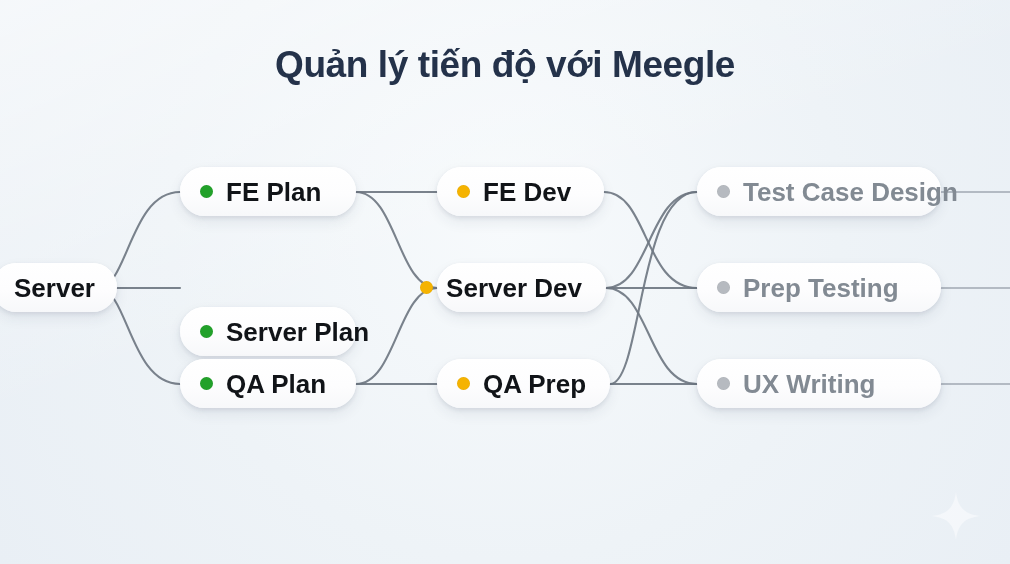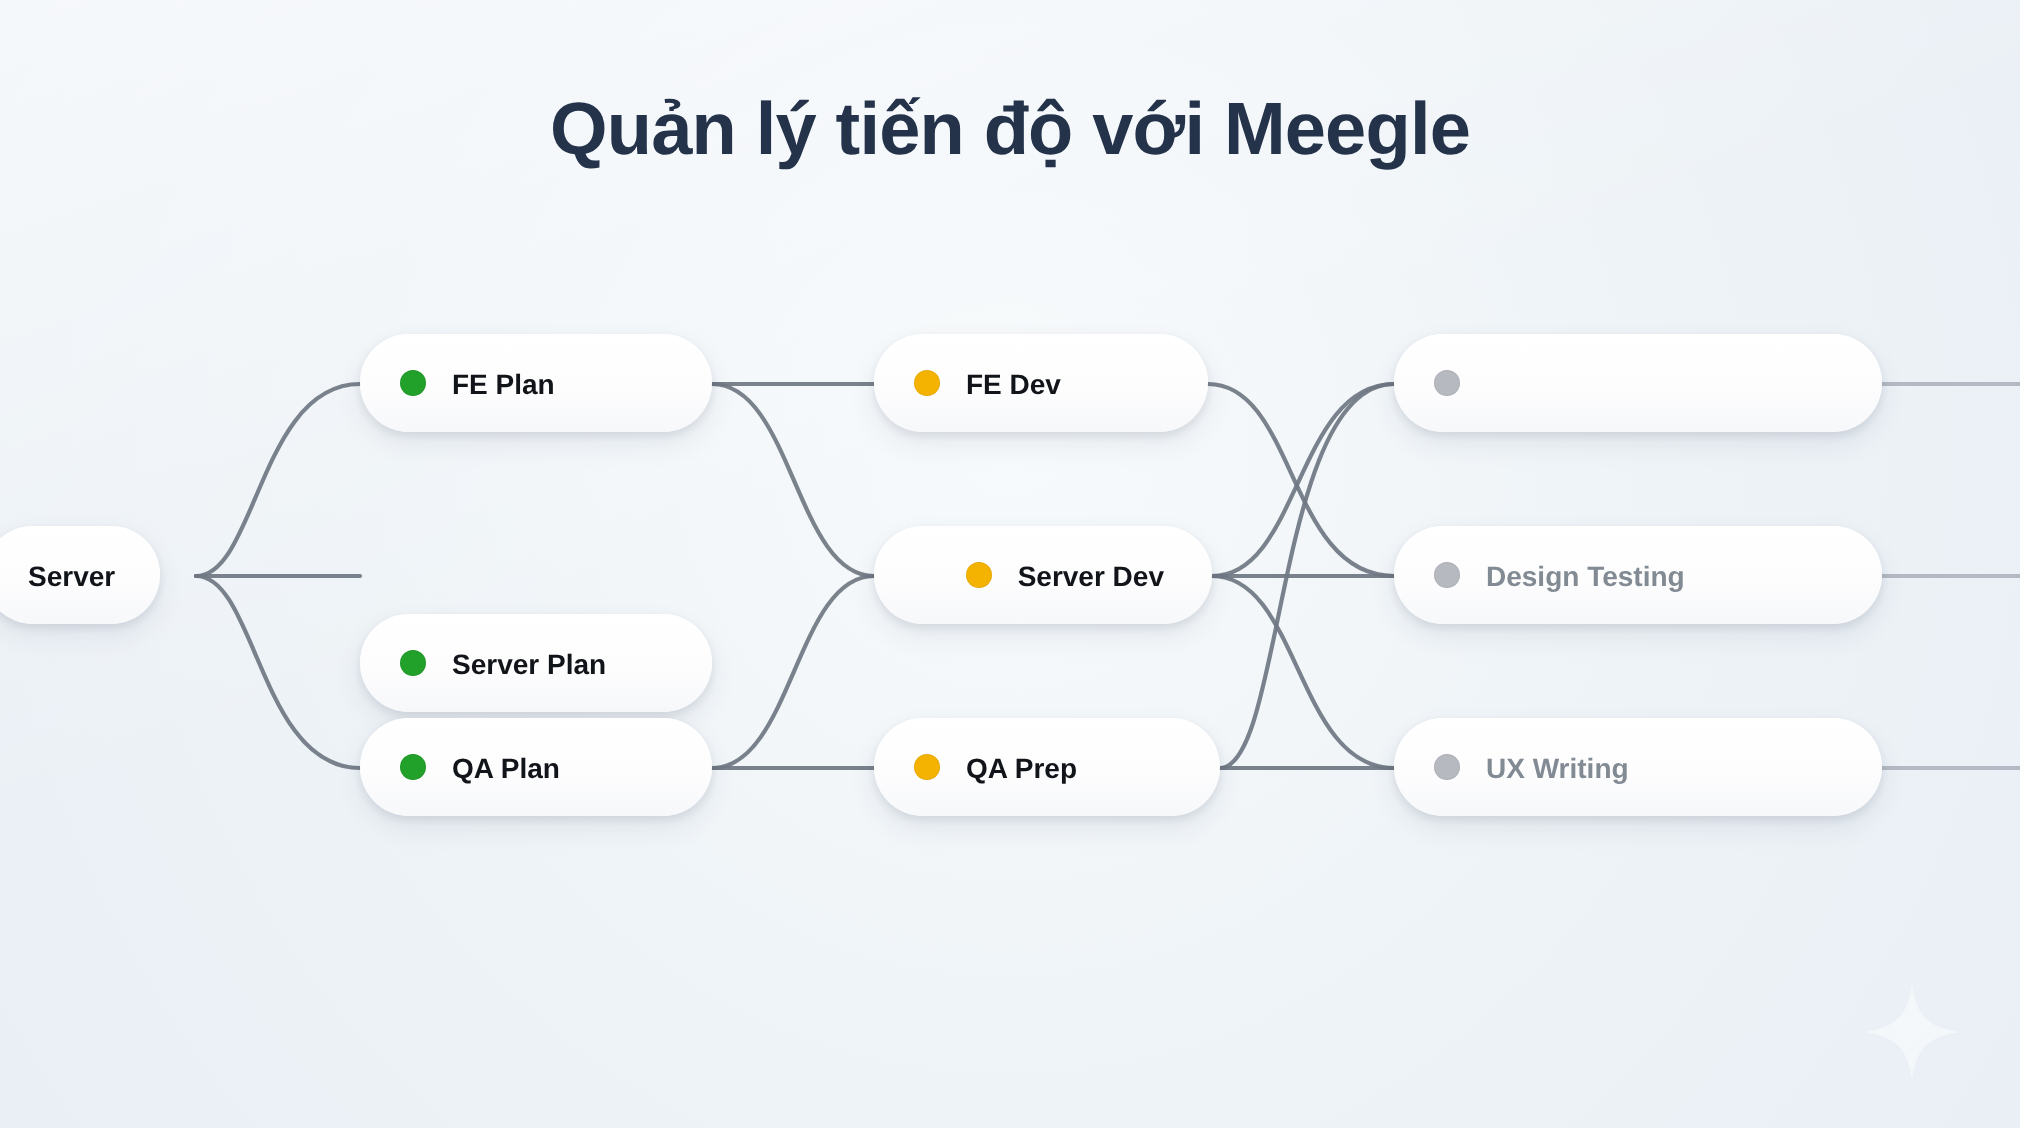"FE Plan" .label { font-size: 14px -> 26px }
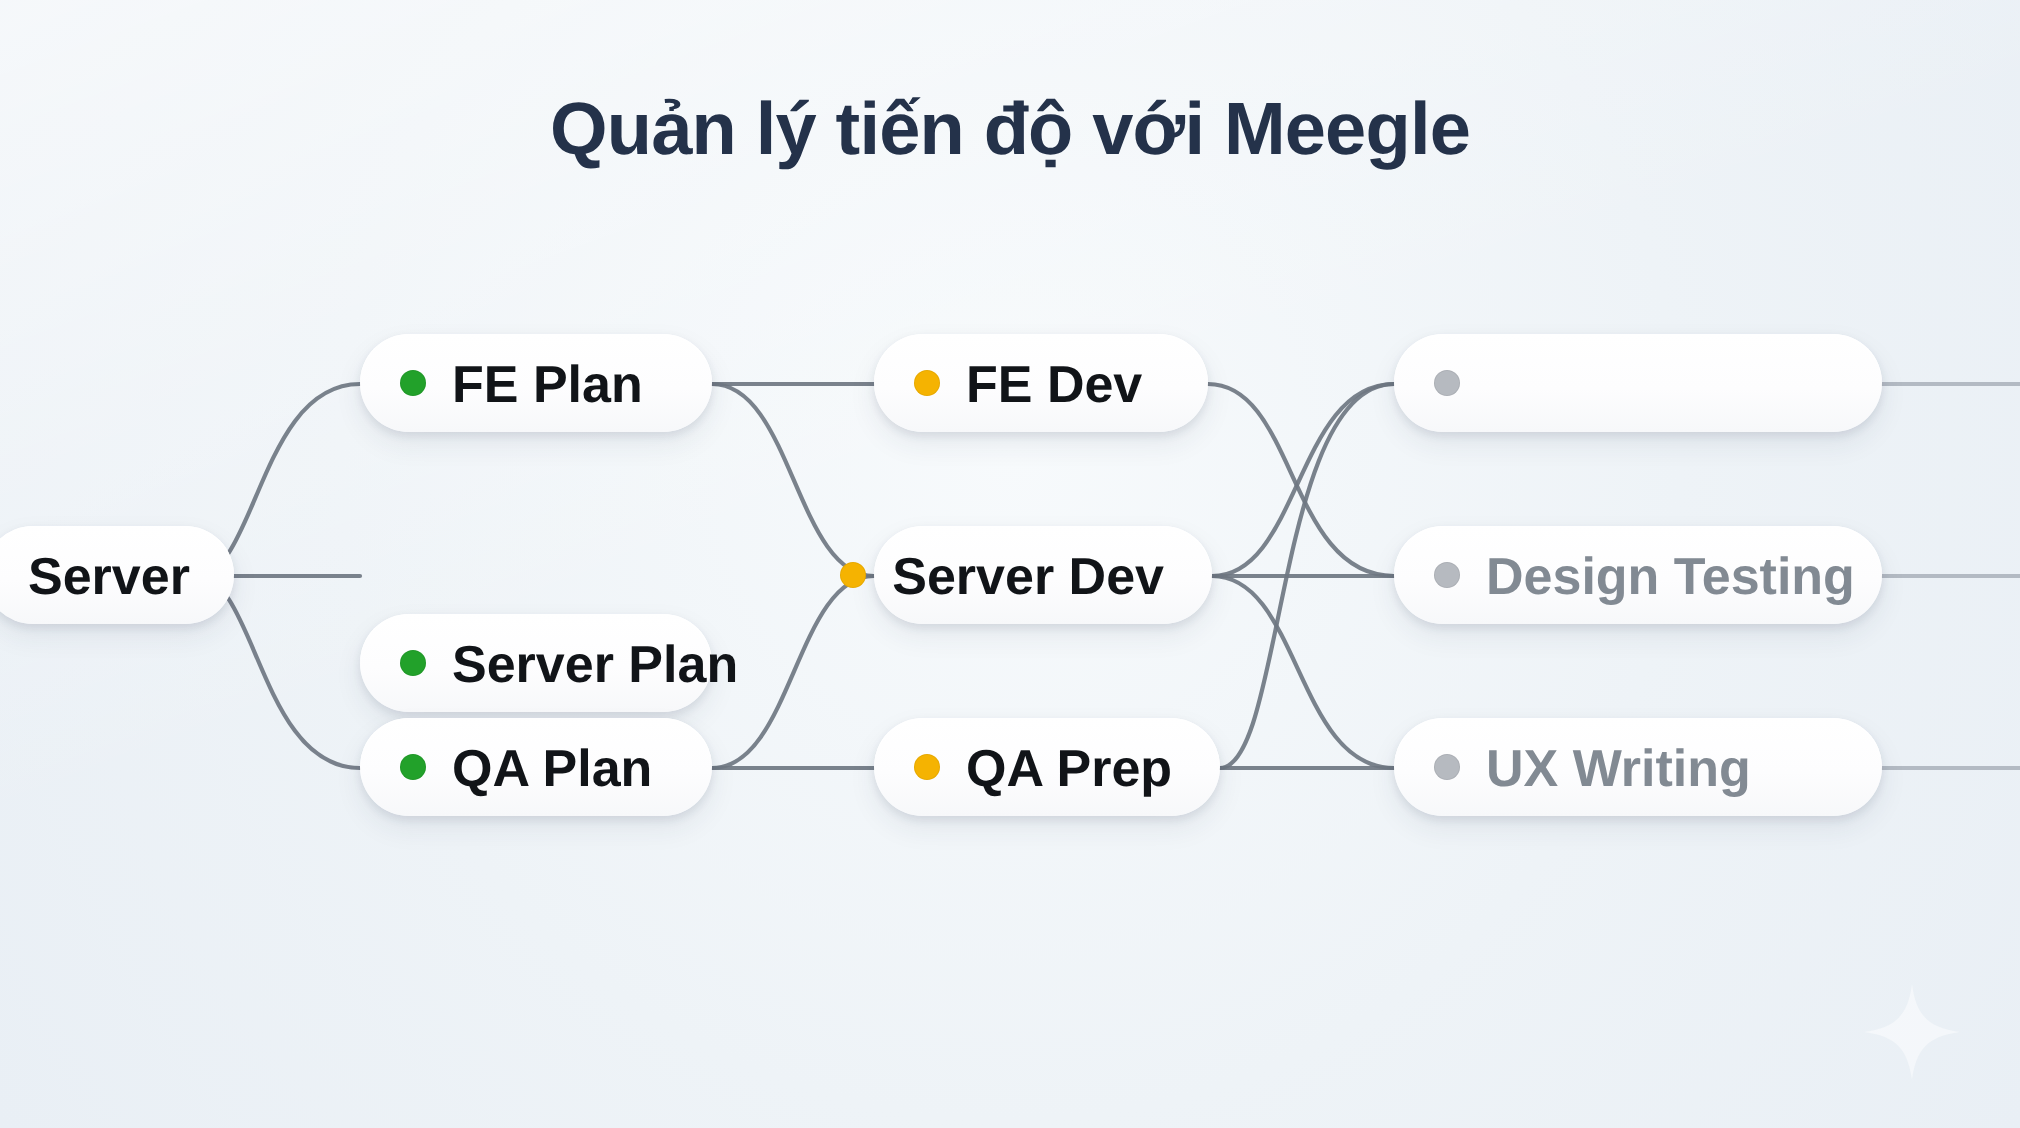"Test Case Design" span.label { html: none -> <span>Test Case Design</span> }
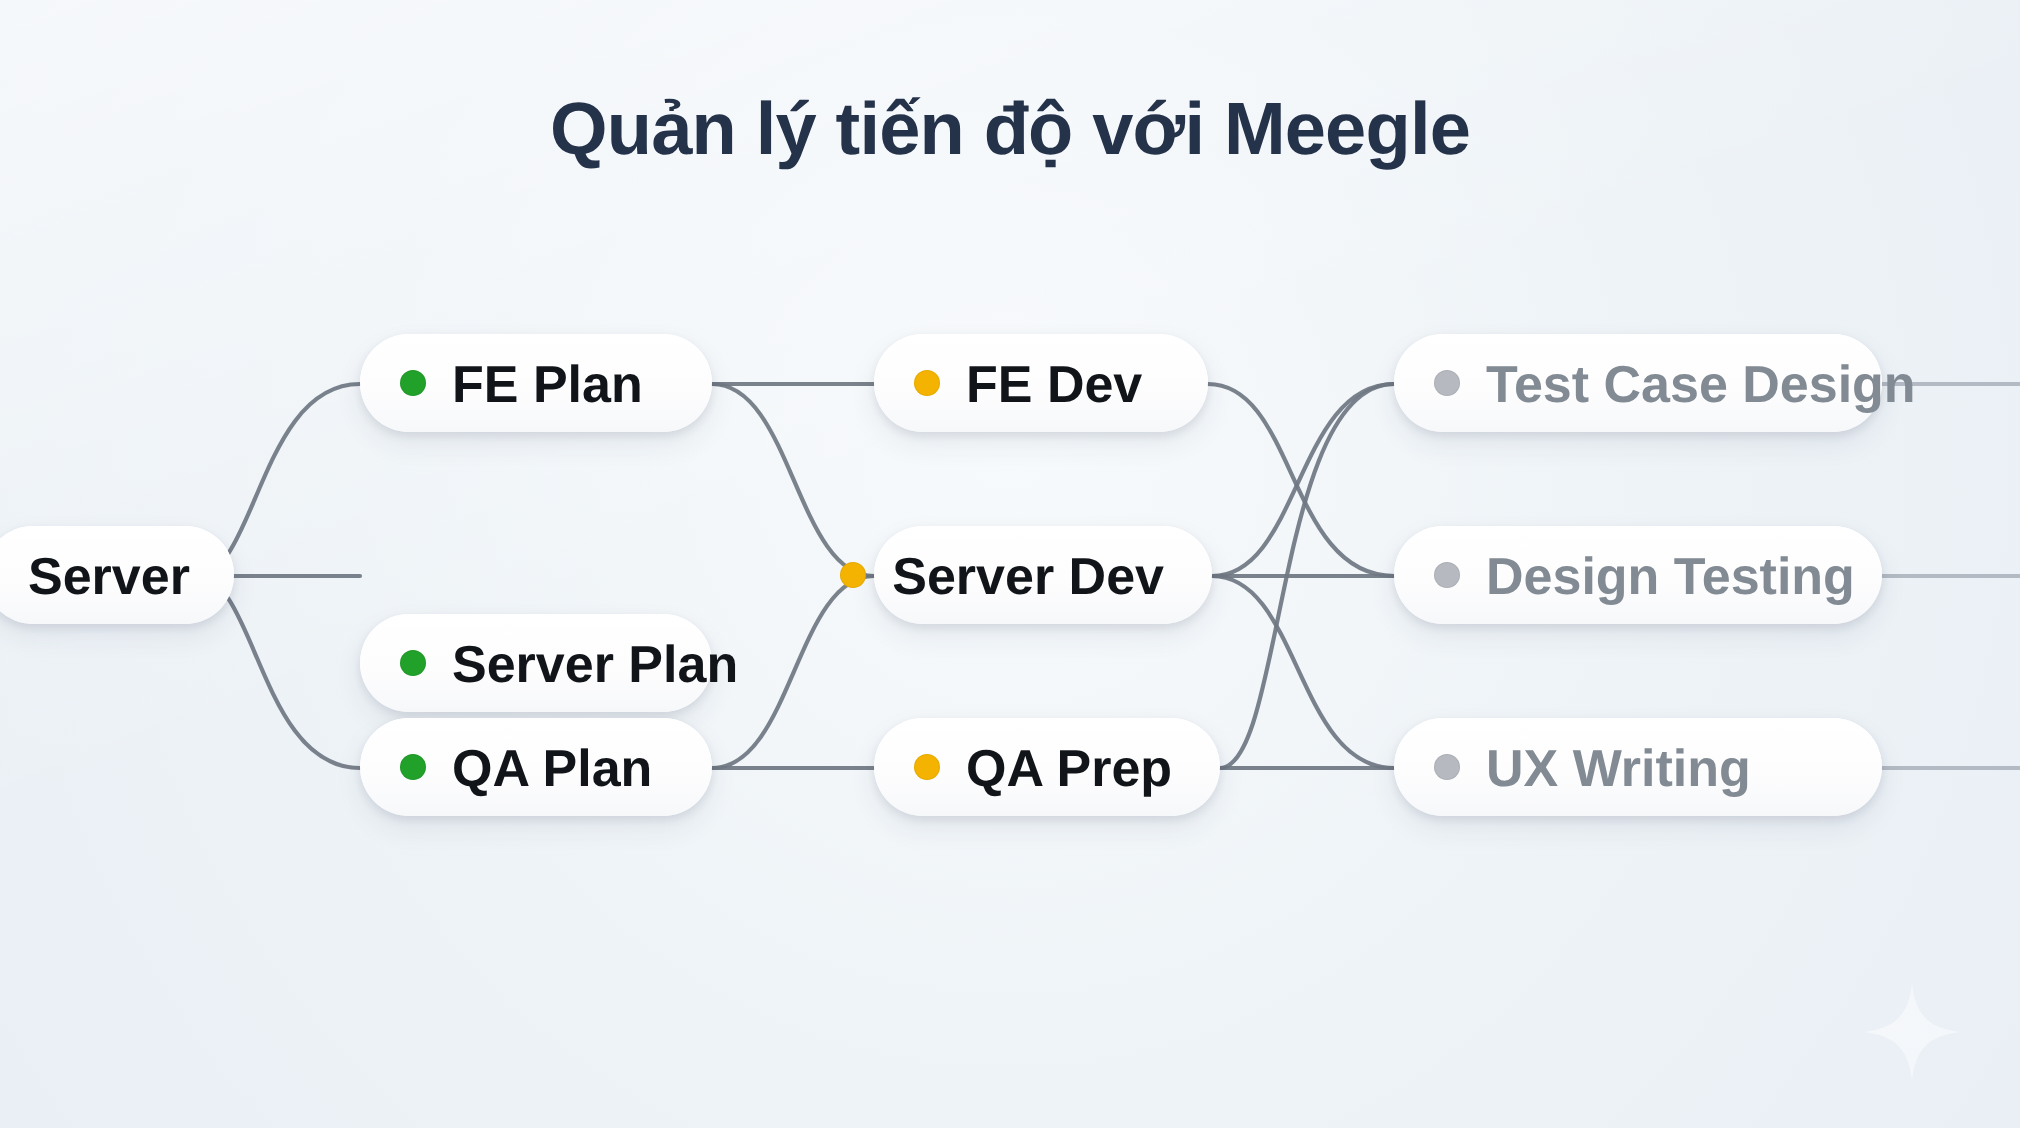"Design Testing" span.label { text: Design -> Prep }
